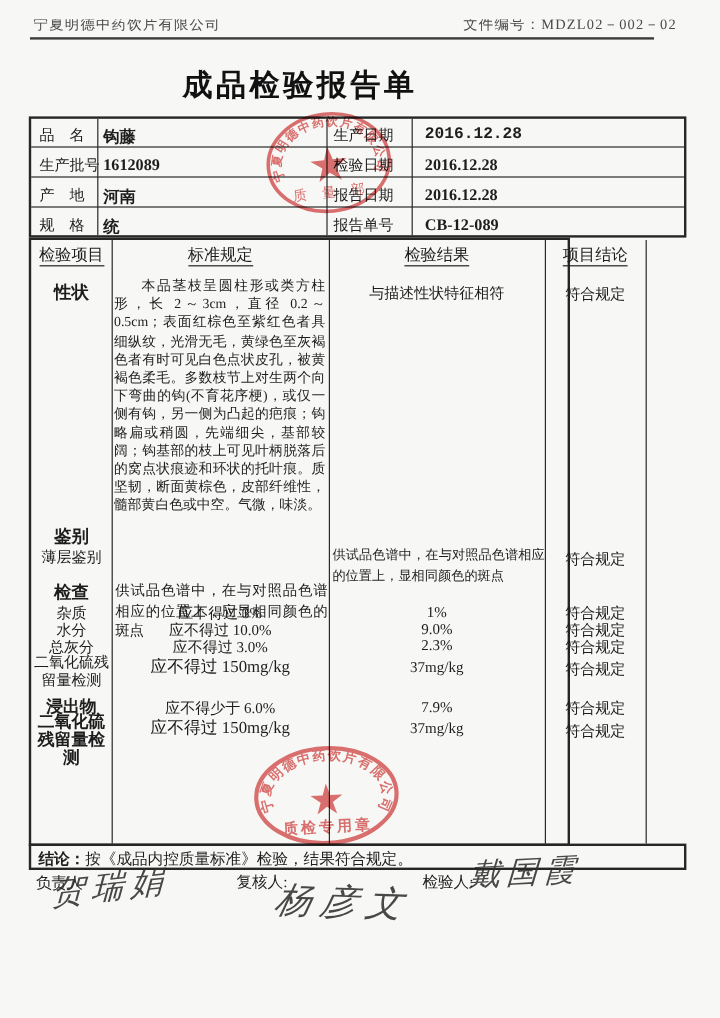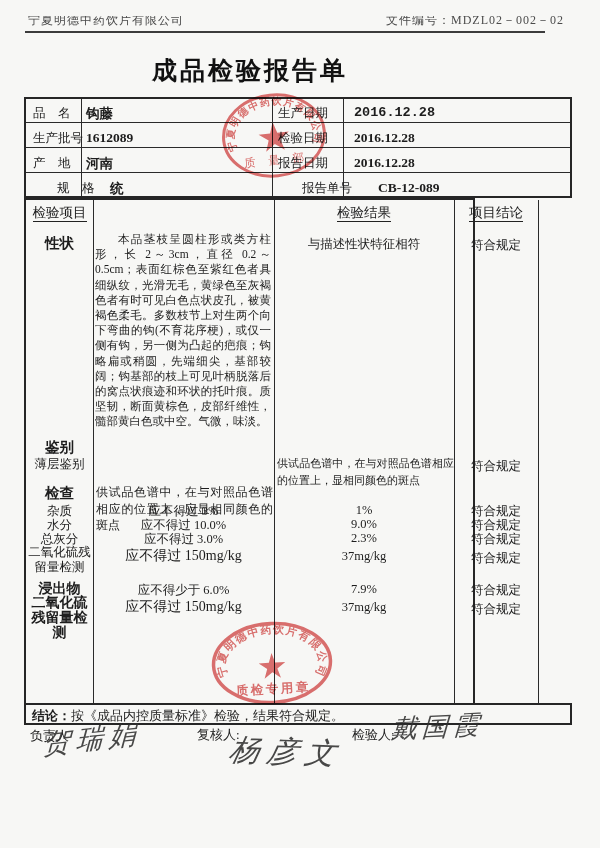"规 格" .ir3 { margin-left: 24px -> none }
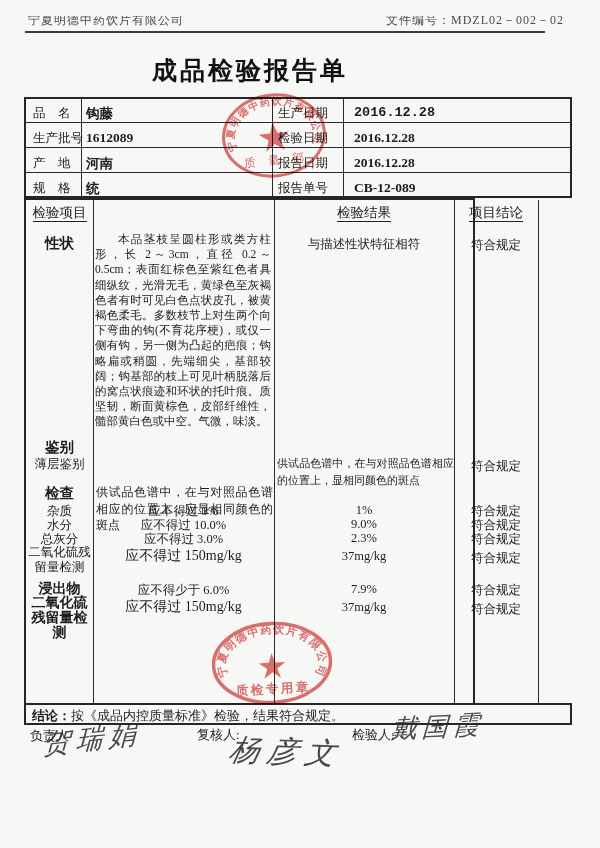"标准规定" div.cell { html: none -> <div><span>标准规定</span></div> }
